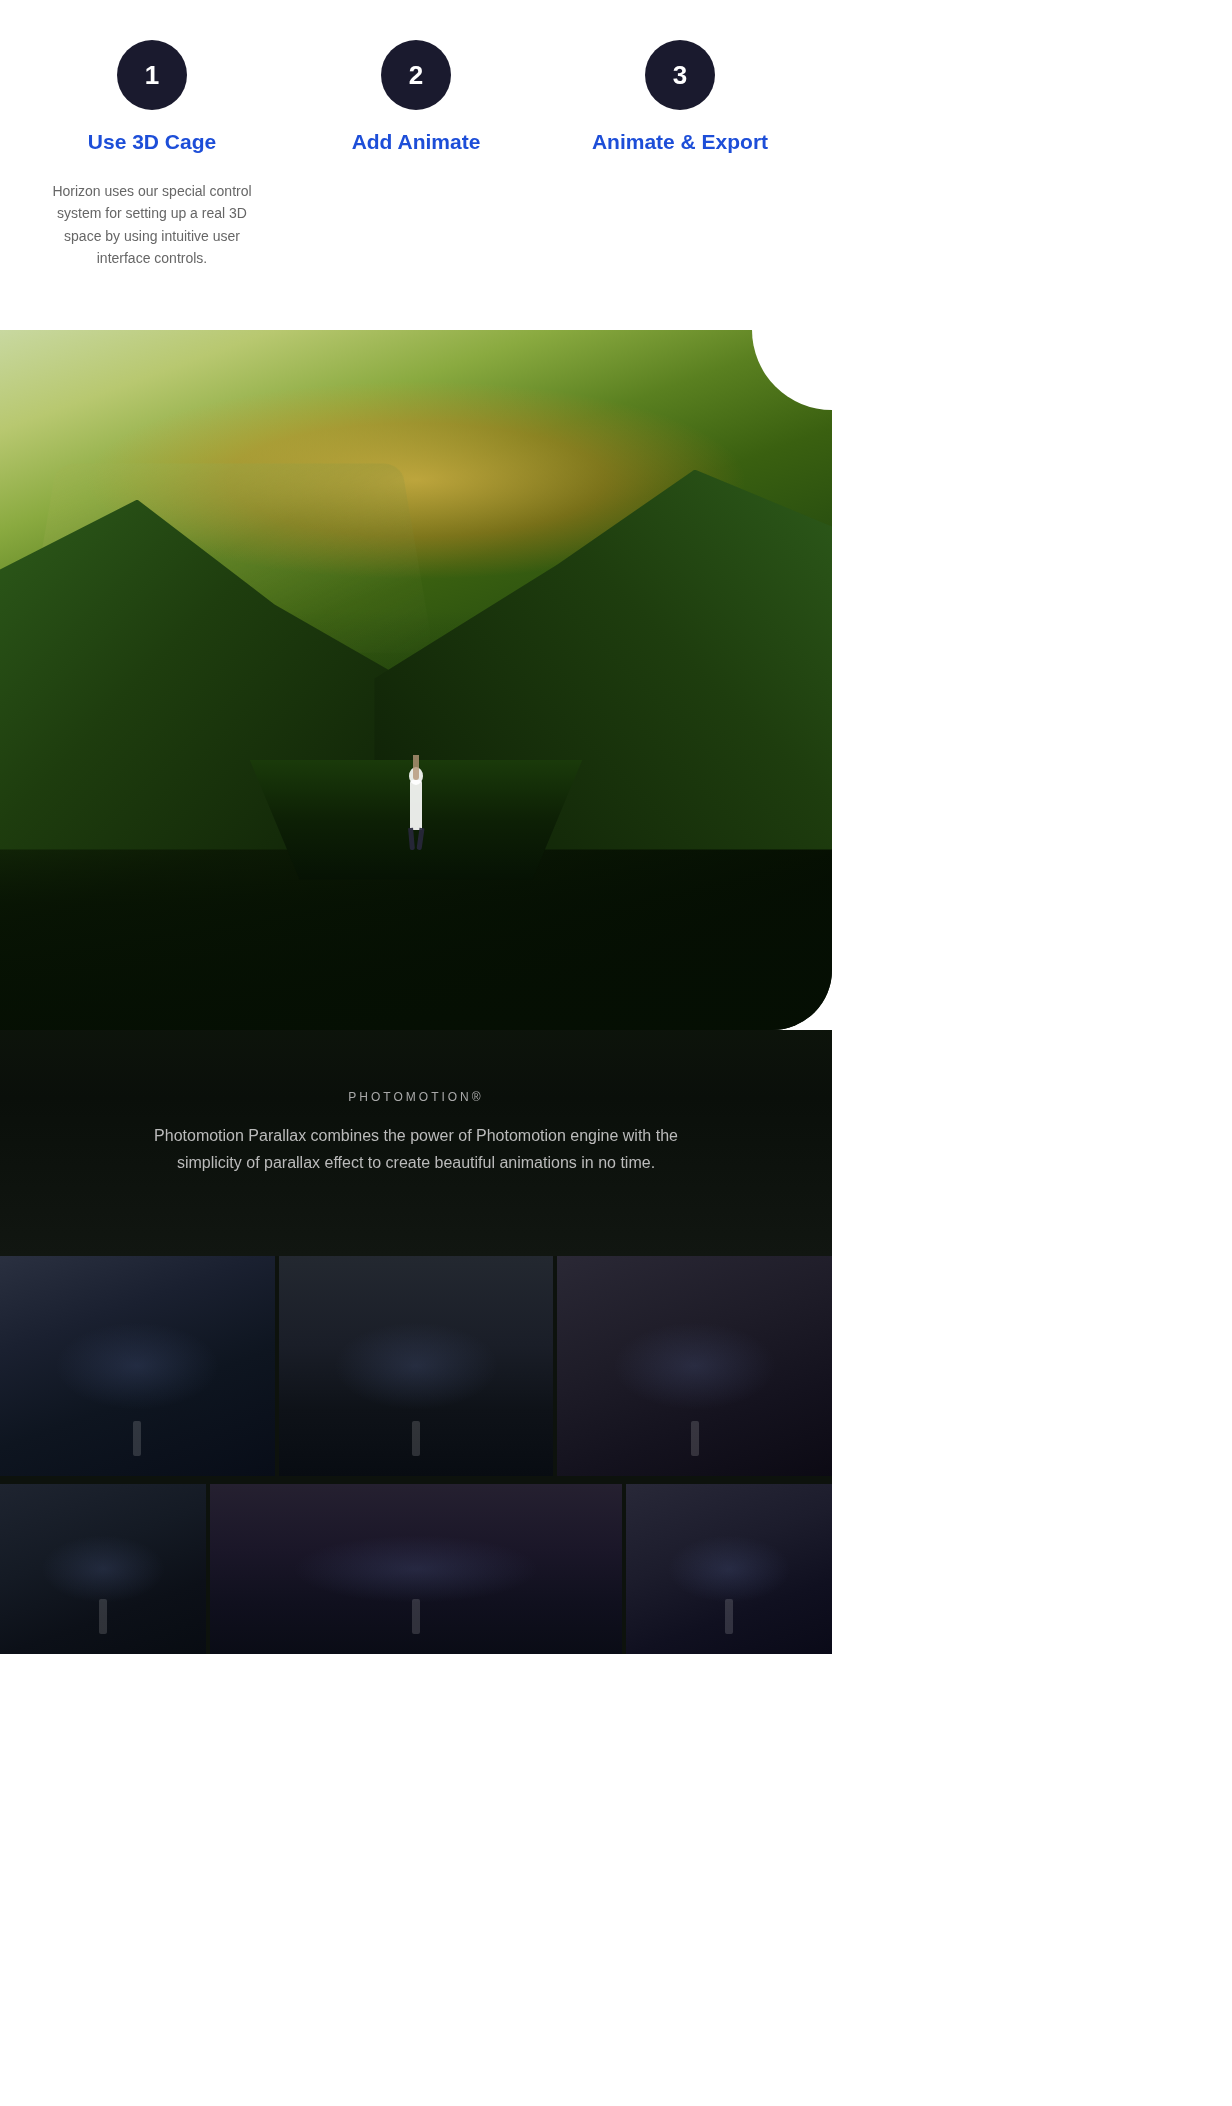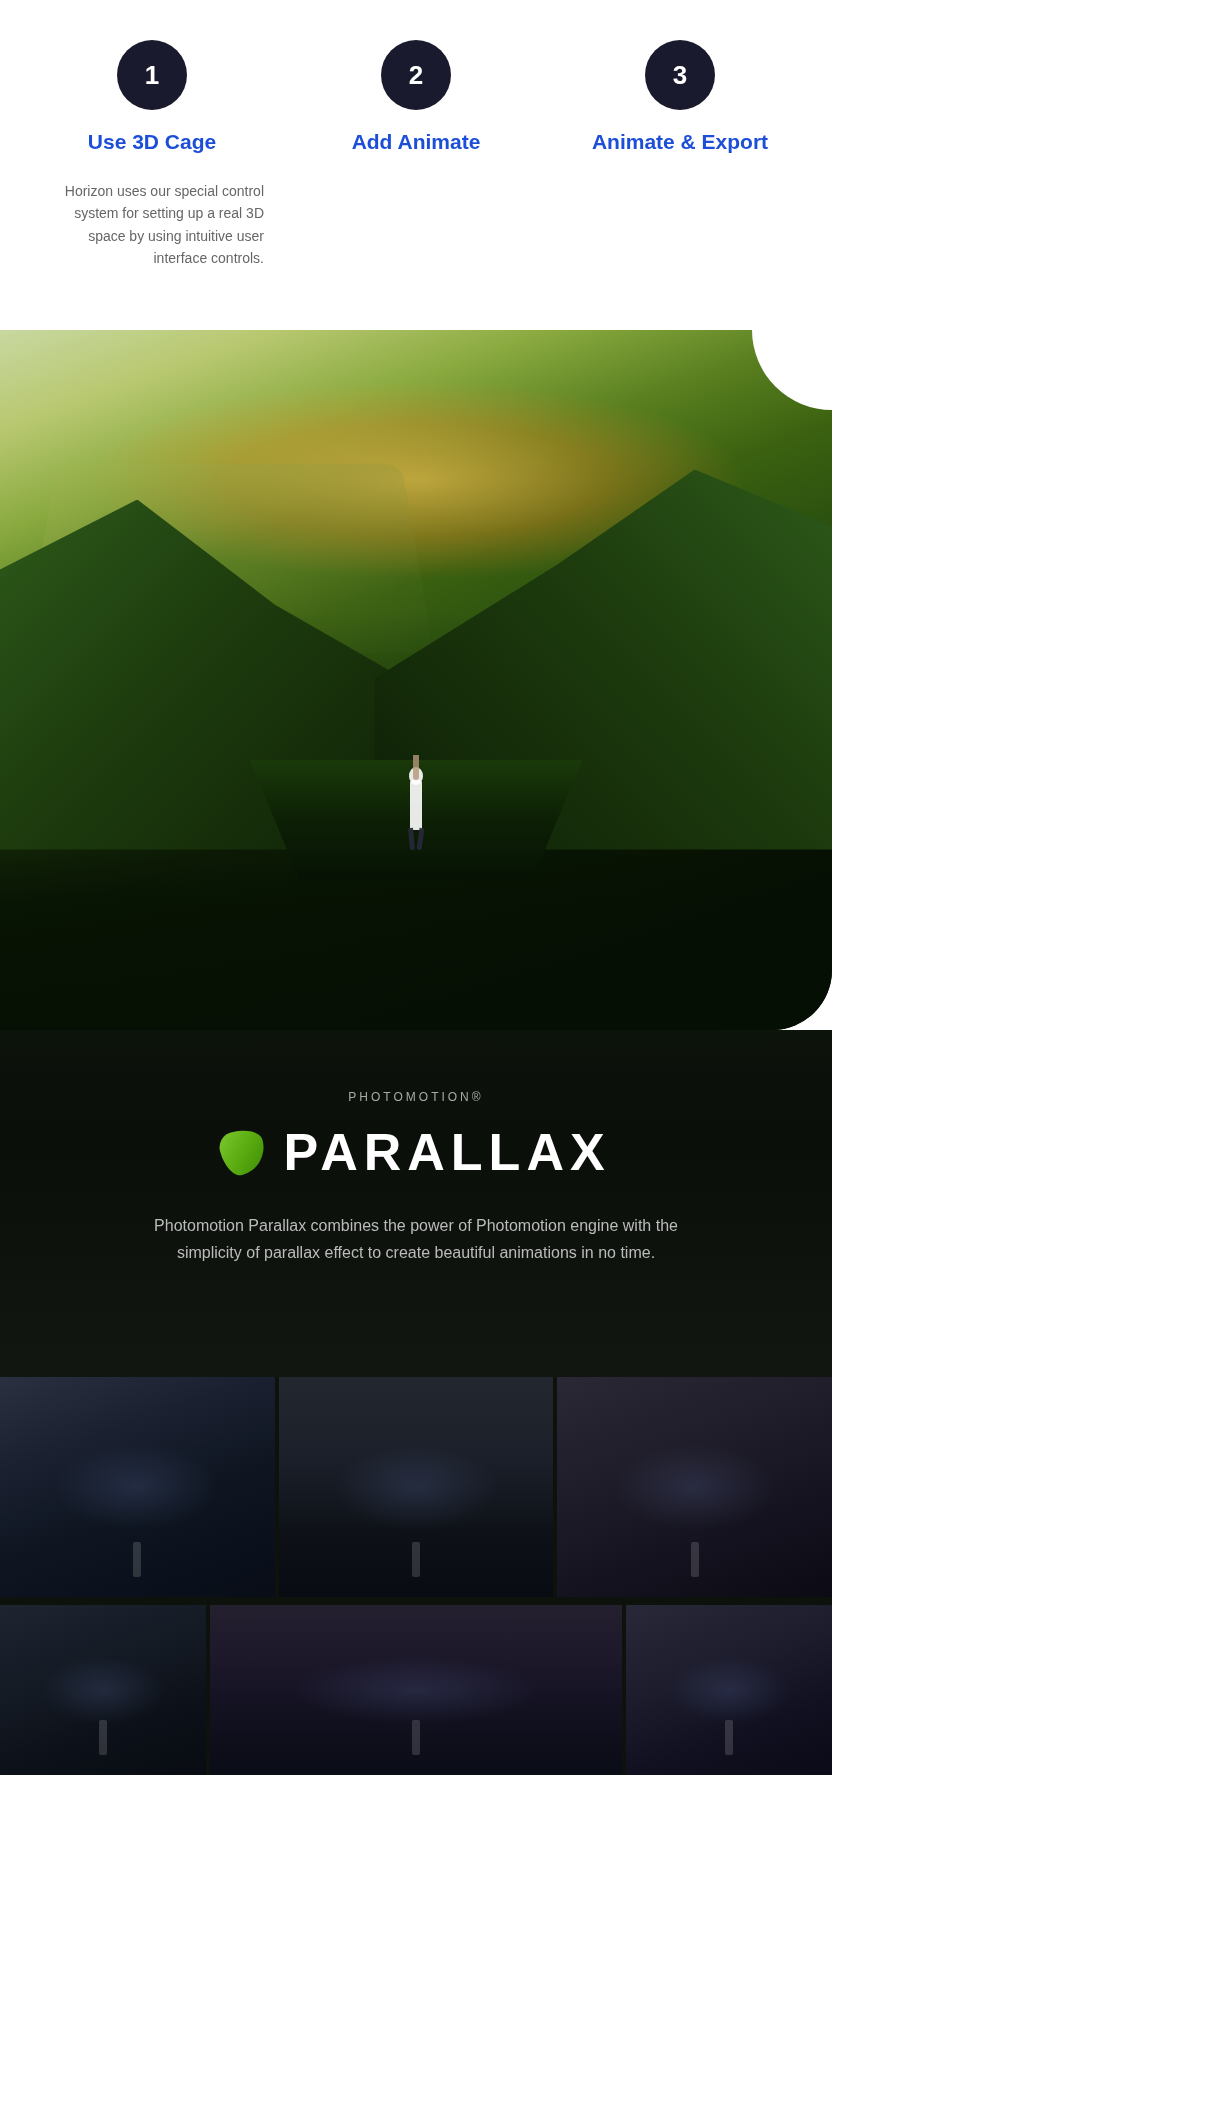"Horizon uses our special control" .step-desc { text-align: right -> none }
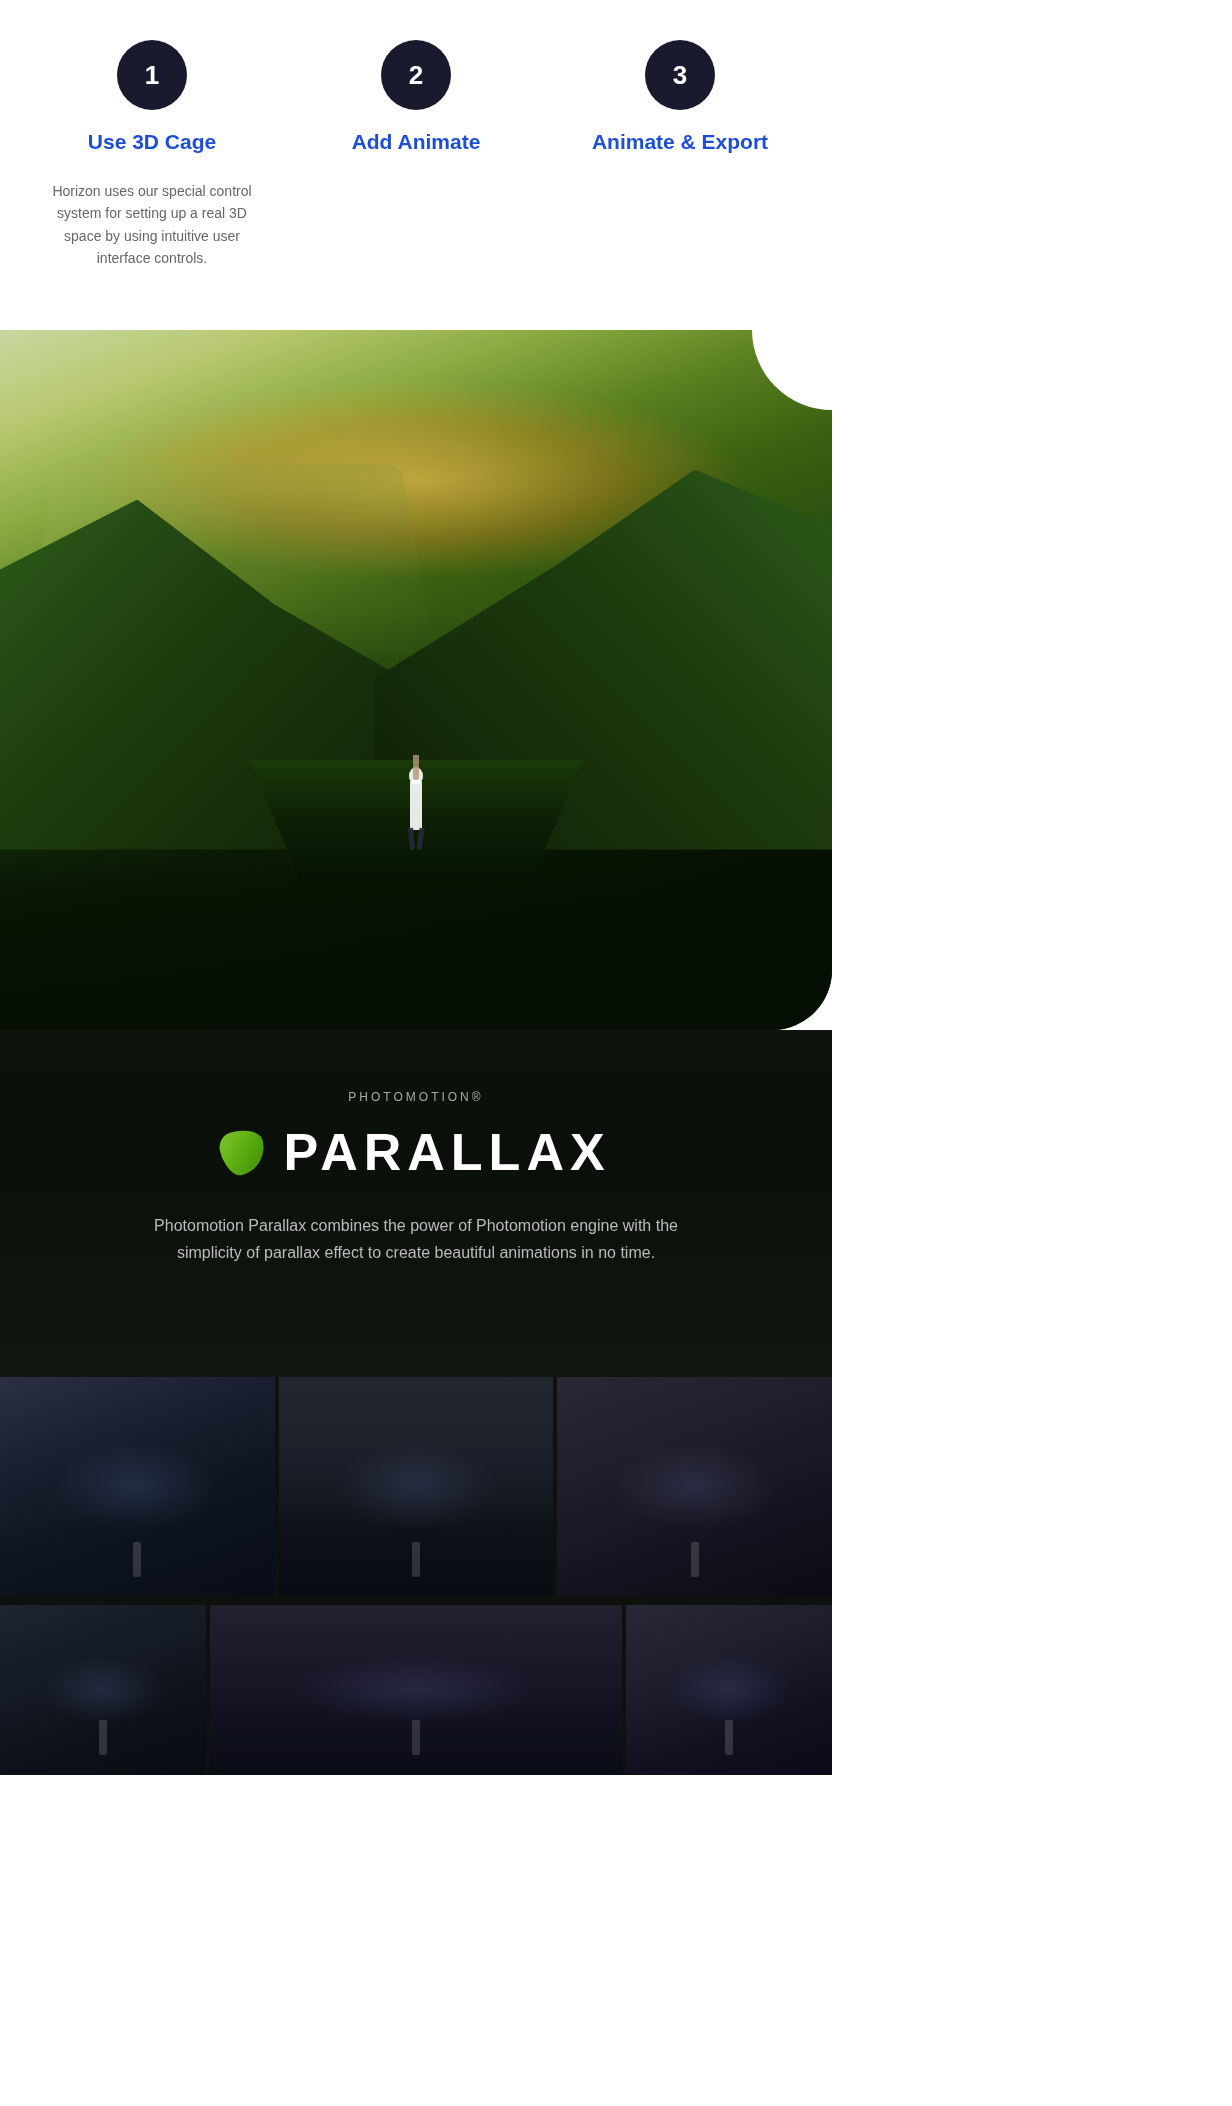"PHOTOMOTION®" .brand-section { padding: 60px 40px 111px -> 60px 40px 80px }
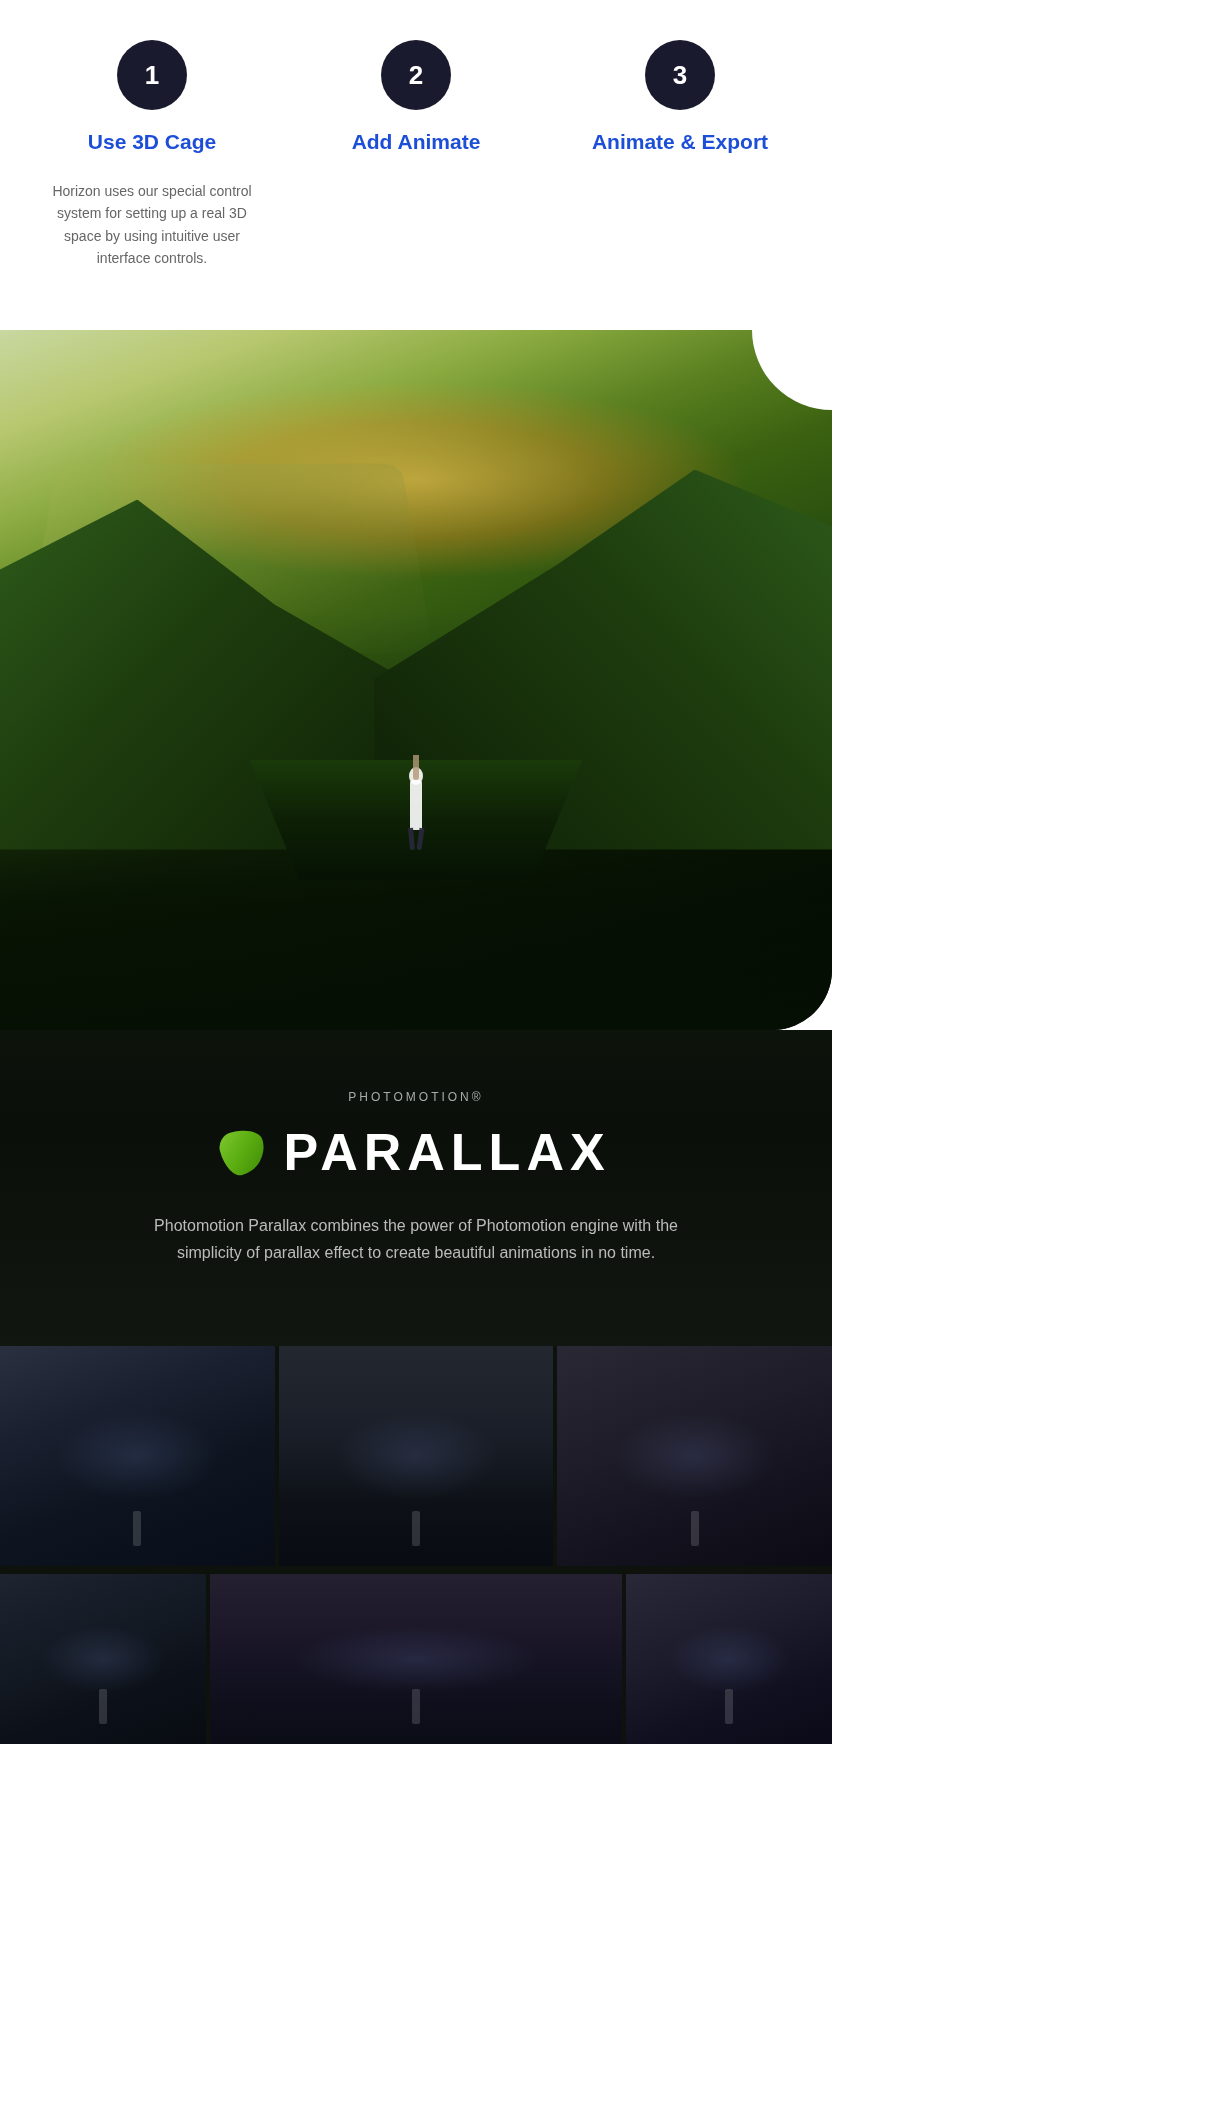"PARALLAX" div.brand-logo-row { html: <div> <div></div> <div>PARALLAX</div> </div> -> none }
